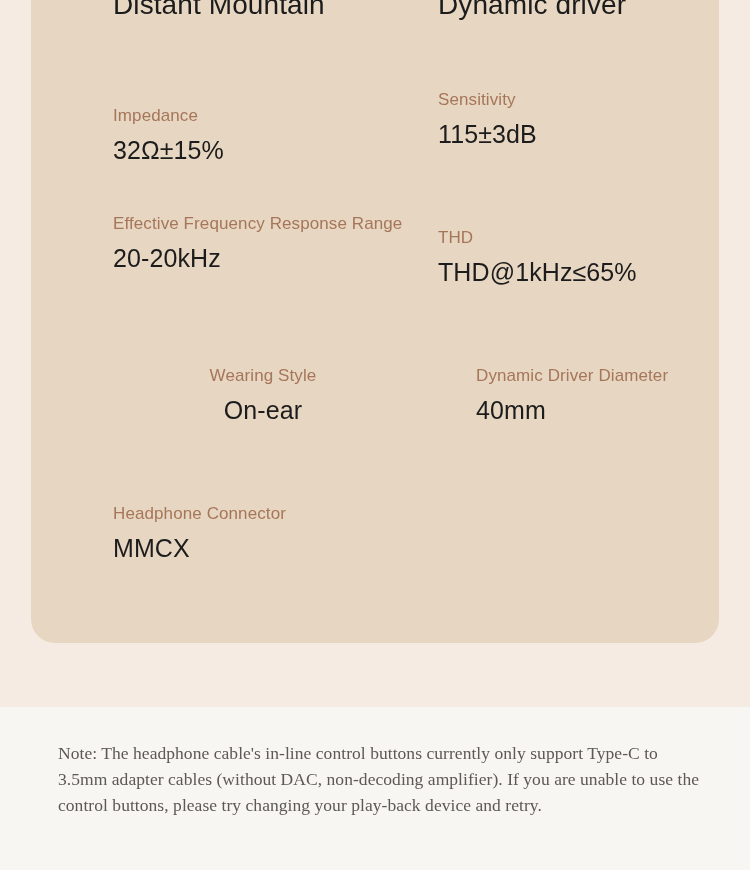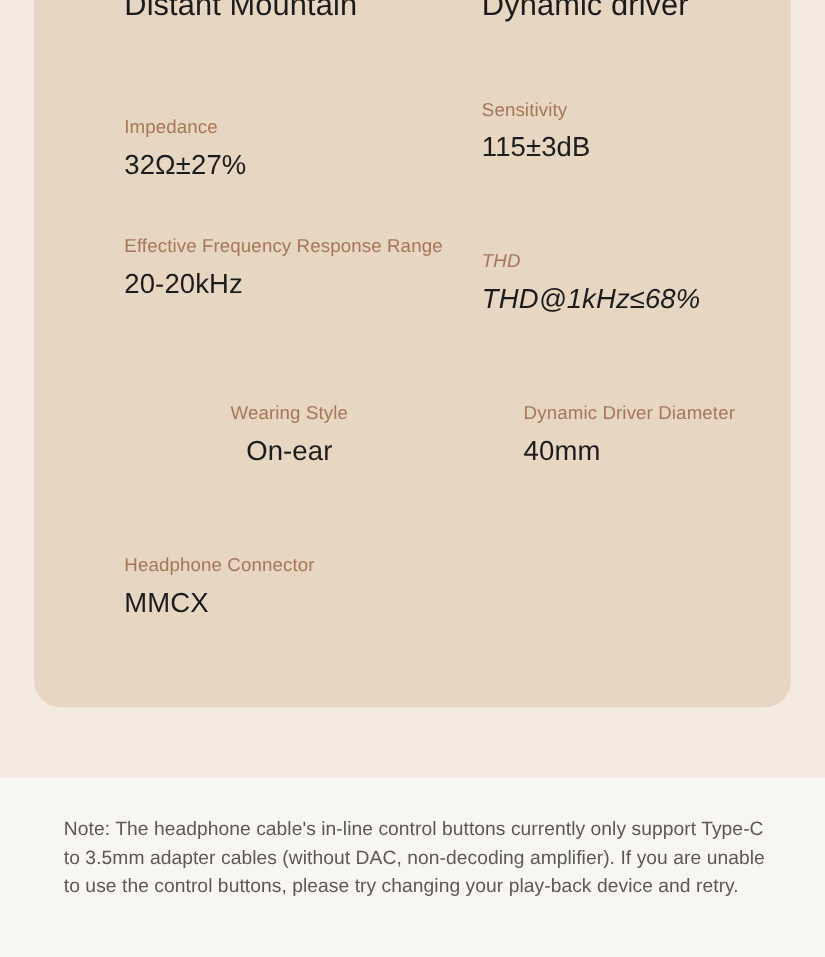"32Ω±27%" div.spec-value { text: 27% -> 15% }
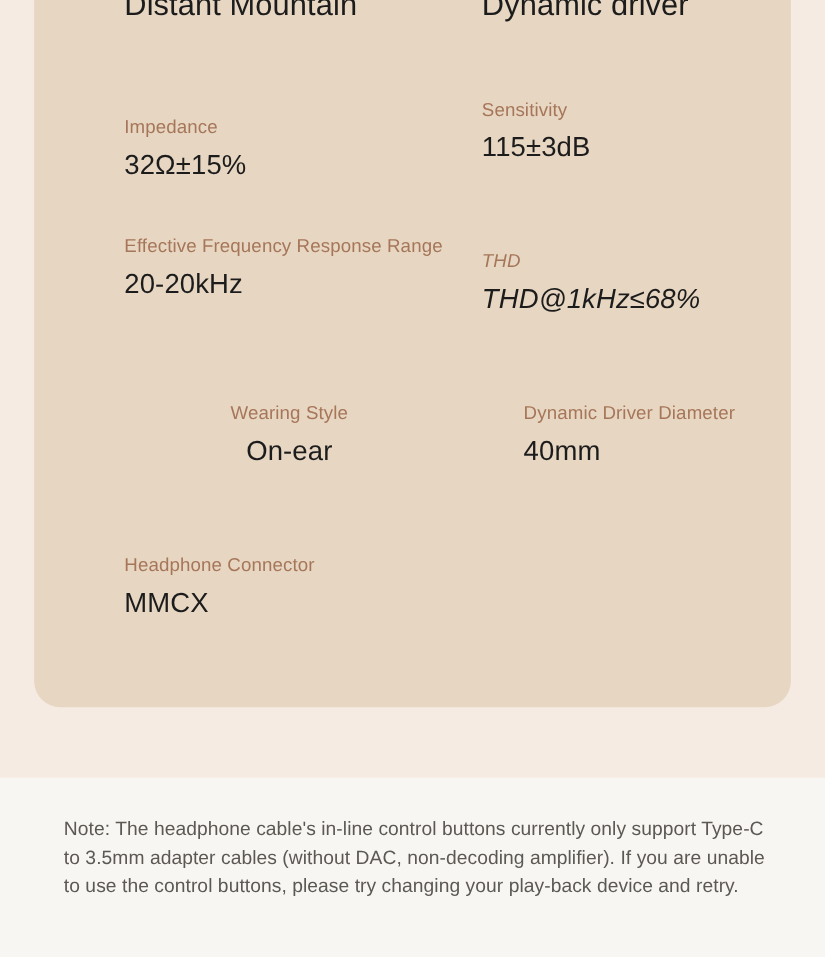"THD" div.spec-item { font-style: italic -> none }
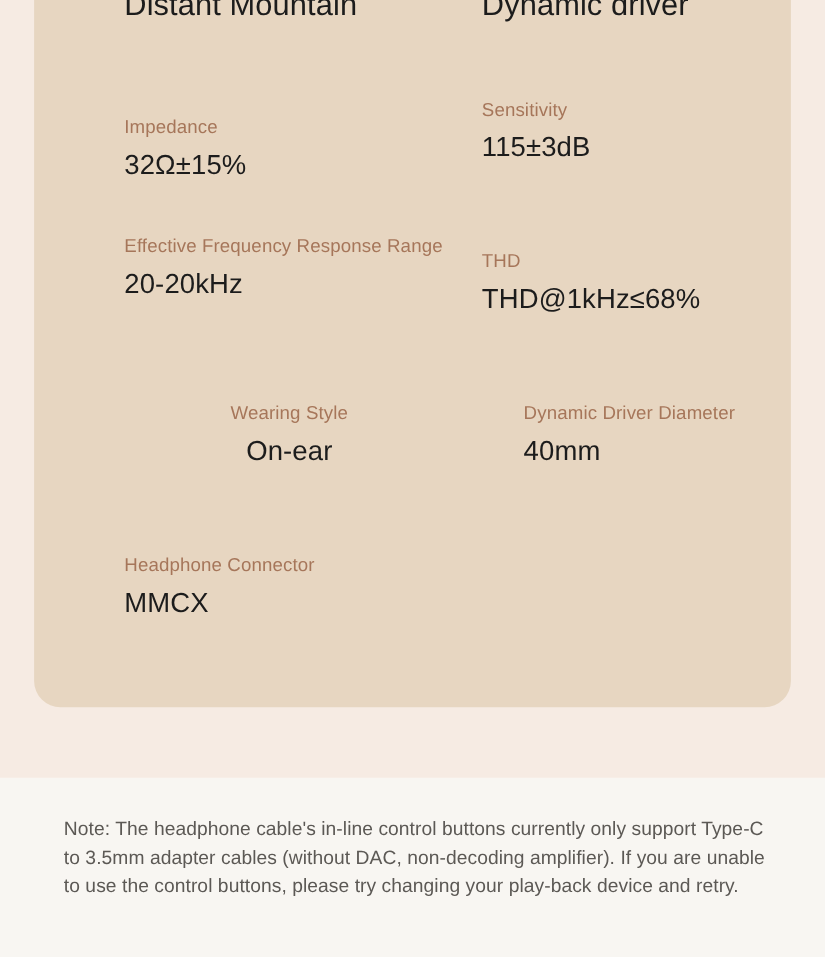"THD@1kHz≤68%" div.spec-value { text: 68% -> 65% }
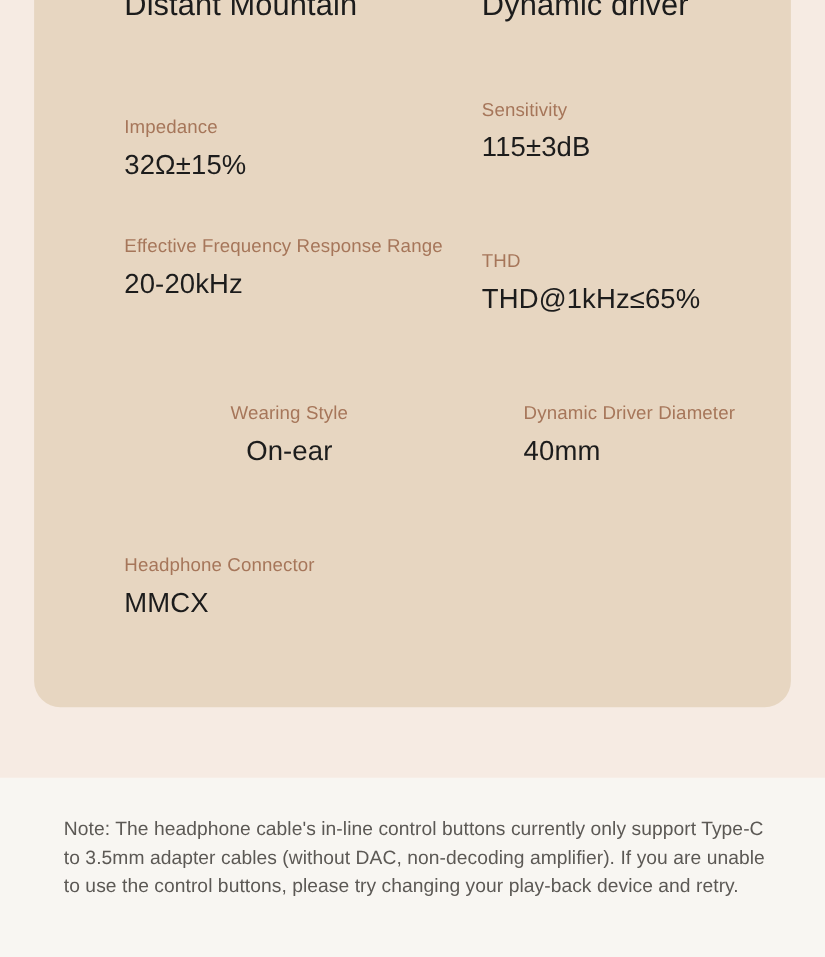"Note: The headphone cable's in-line" .note-band { font-family: none -> Liberation Serif, serif }
